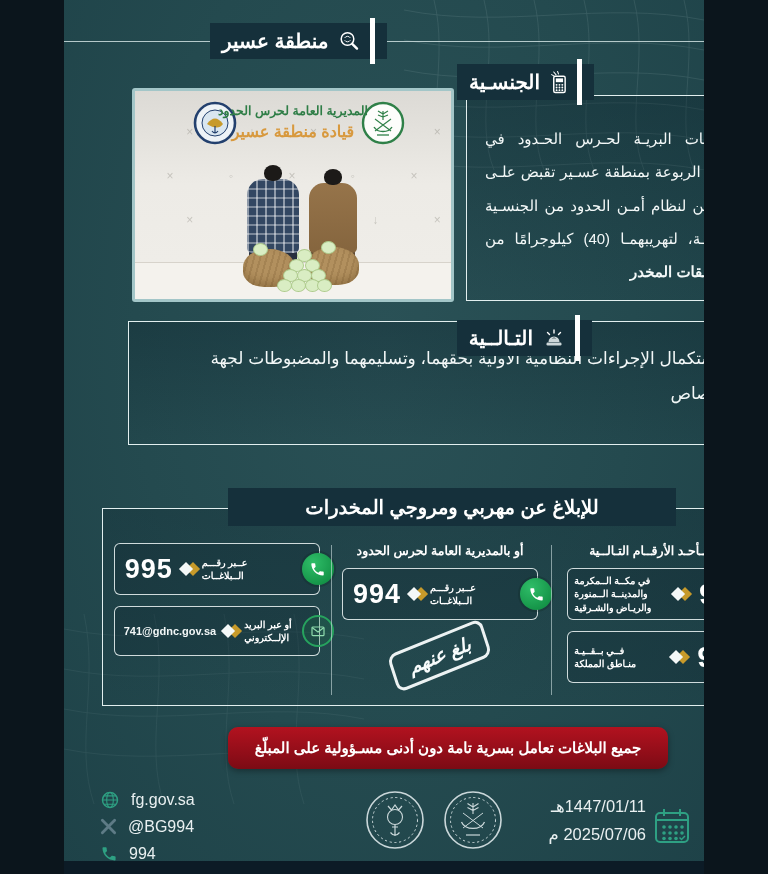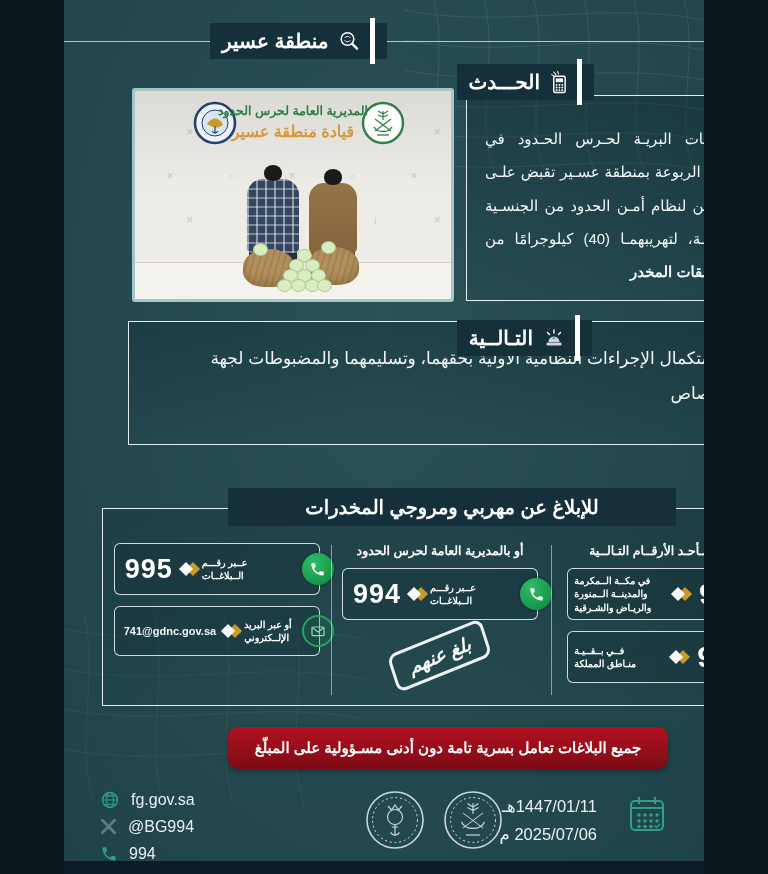"الحـــدث" span.btxt { text: الحـــدث -> الجنسـية }
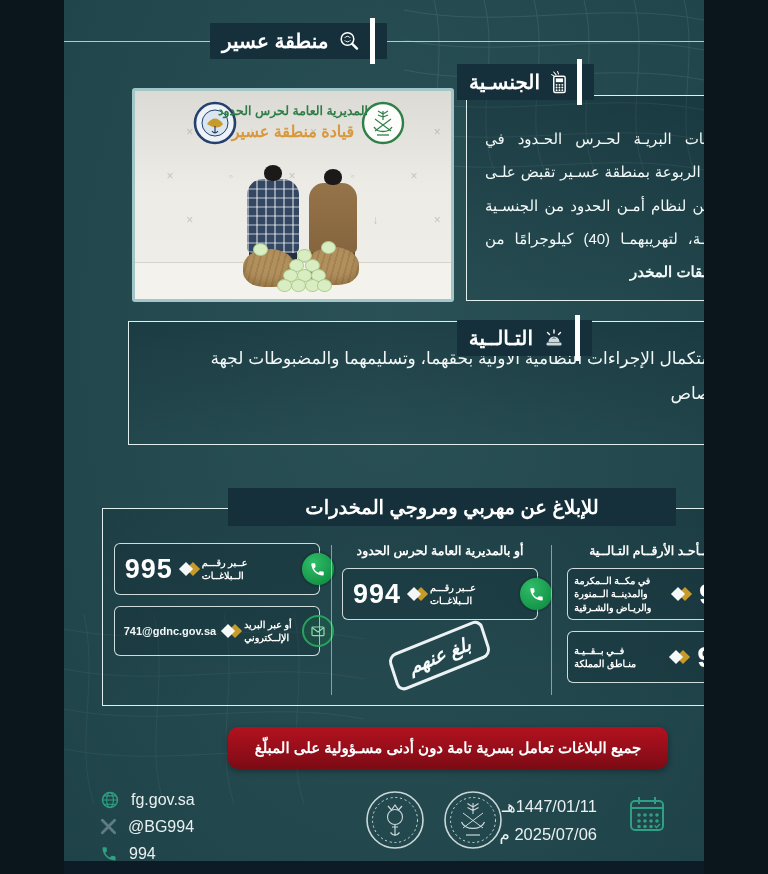"1447/01/11هـ" .dates { align-items: flex-start -> flex-end; gap: 28px -> 4px; right: 35px -> 10px }
